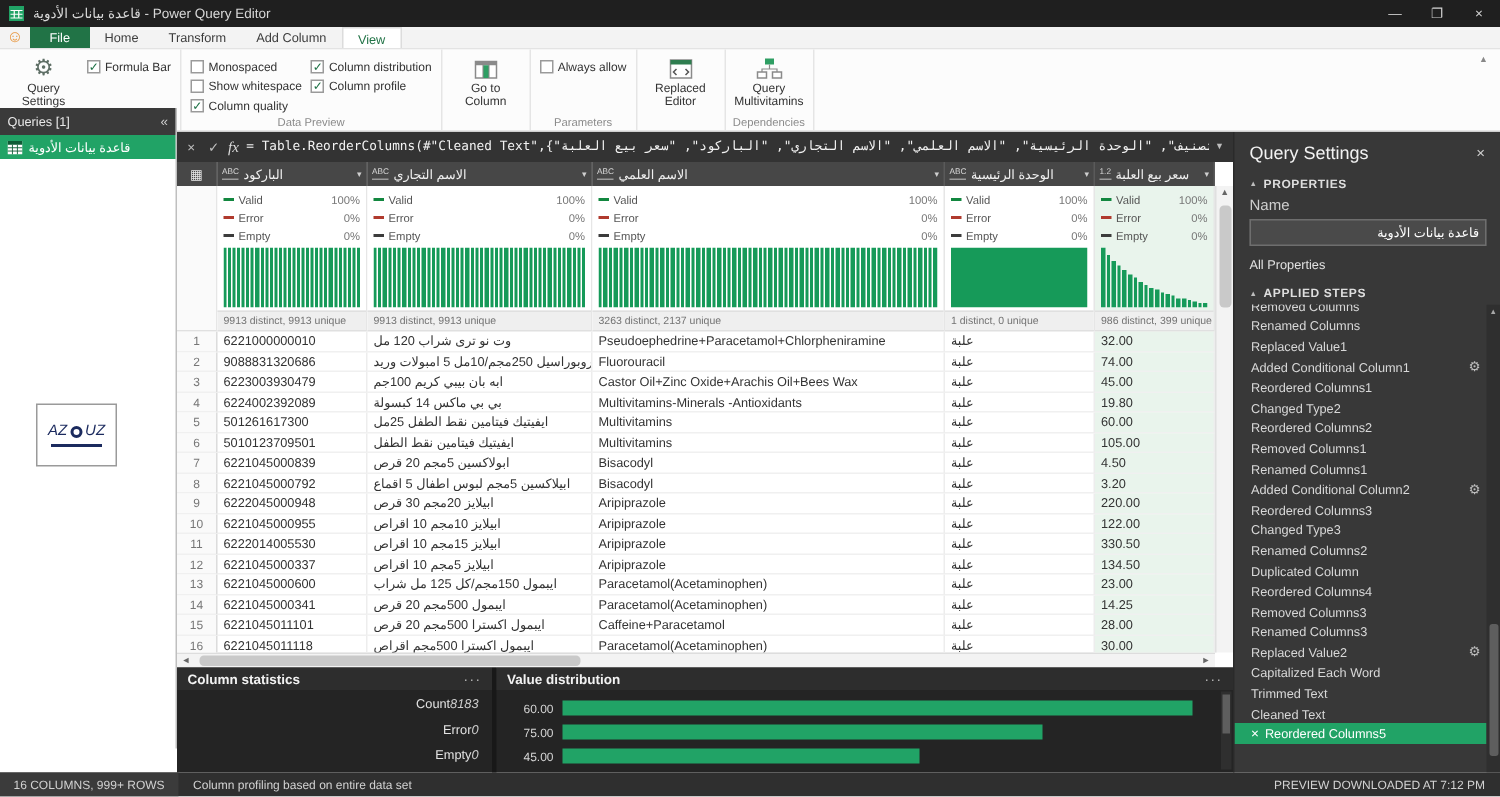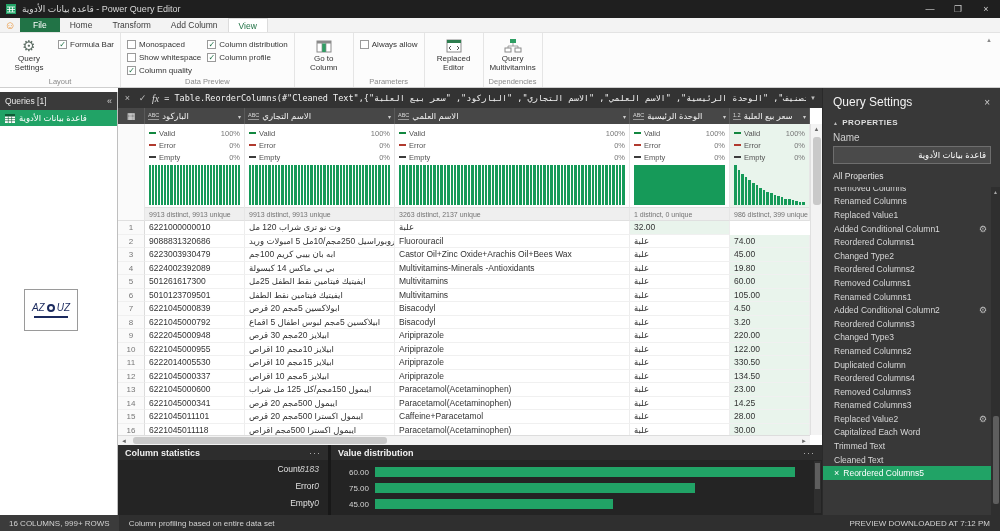"Queries [1]" .queries-pane { top: 92px -> 72px }
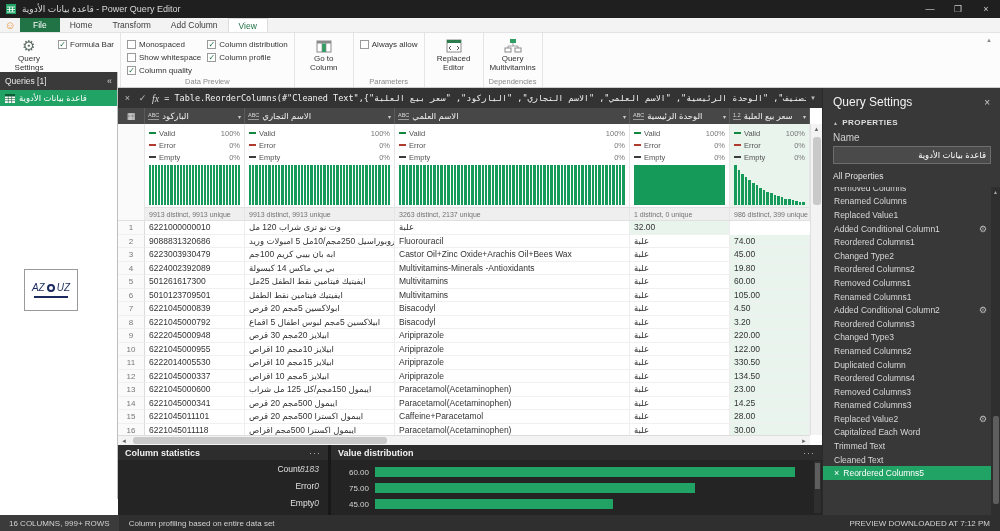"APPLIED STEPS" div.qs-section { html: none -> <div> <span>▲</span> <span>APPLIED STEPS</span> </div> }
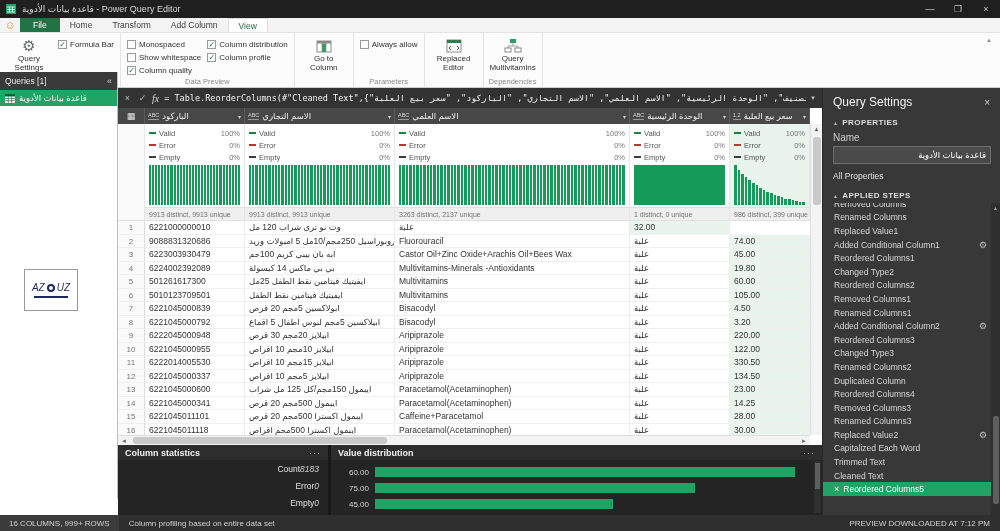"Pseudoephedrine+Paracetamol+Chlorphenira" div.td { html: none -> <div>Pseudoephedrine+Paracetamol+Chlorpheniramine</div> }
